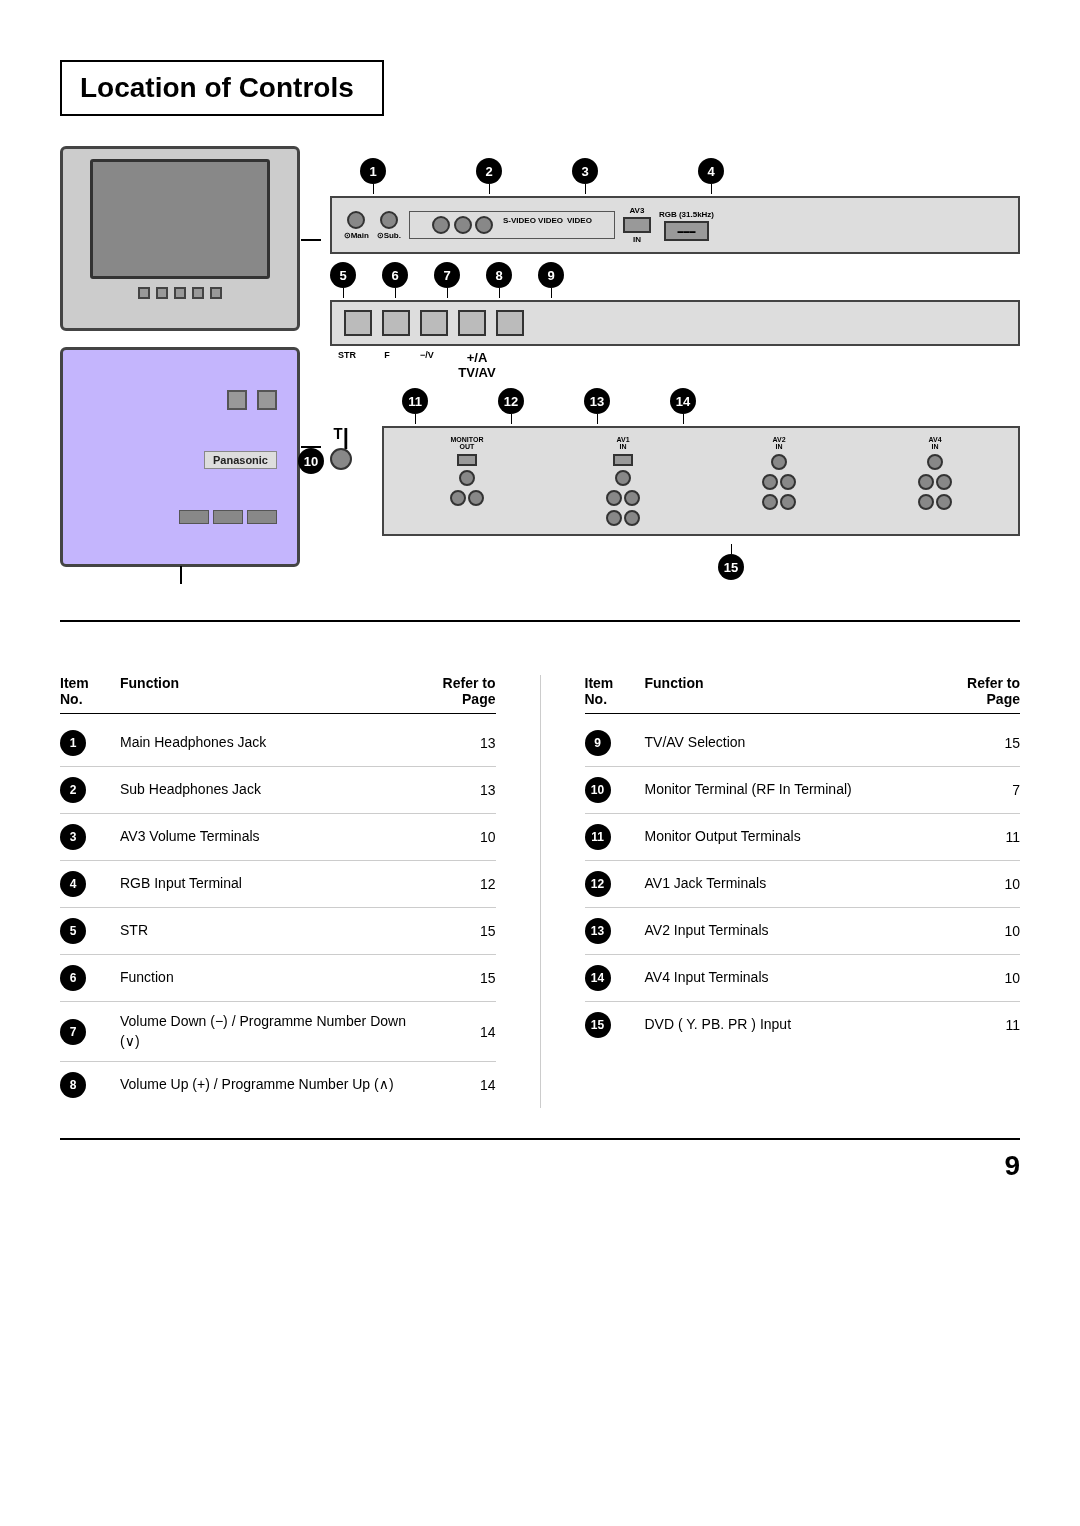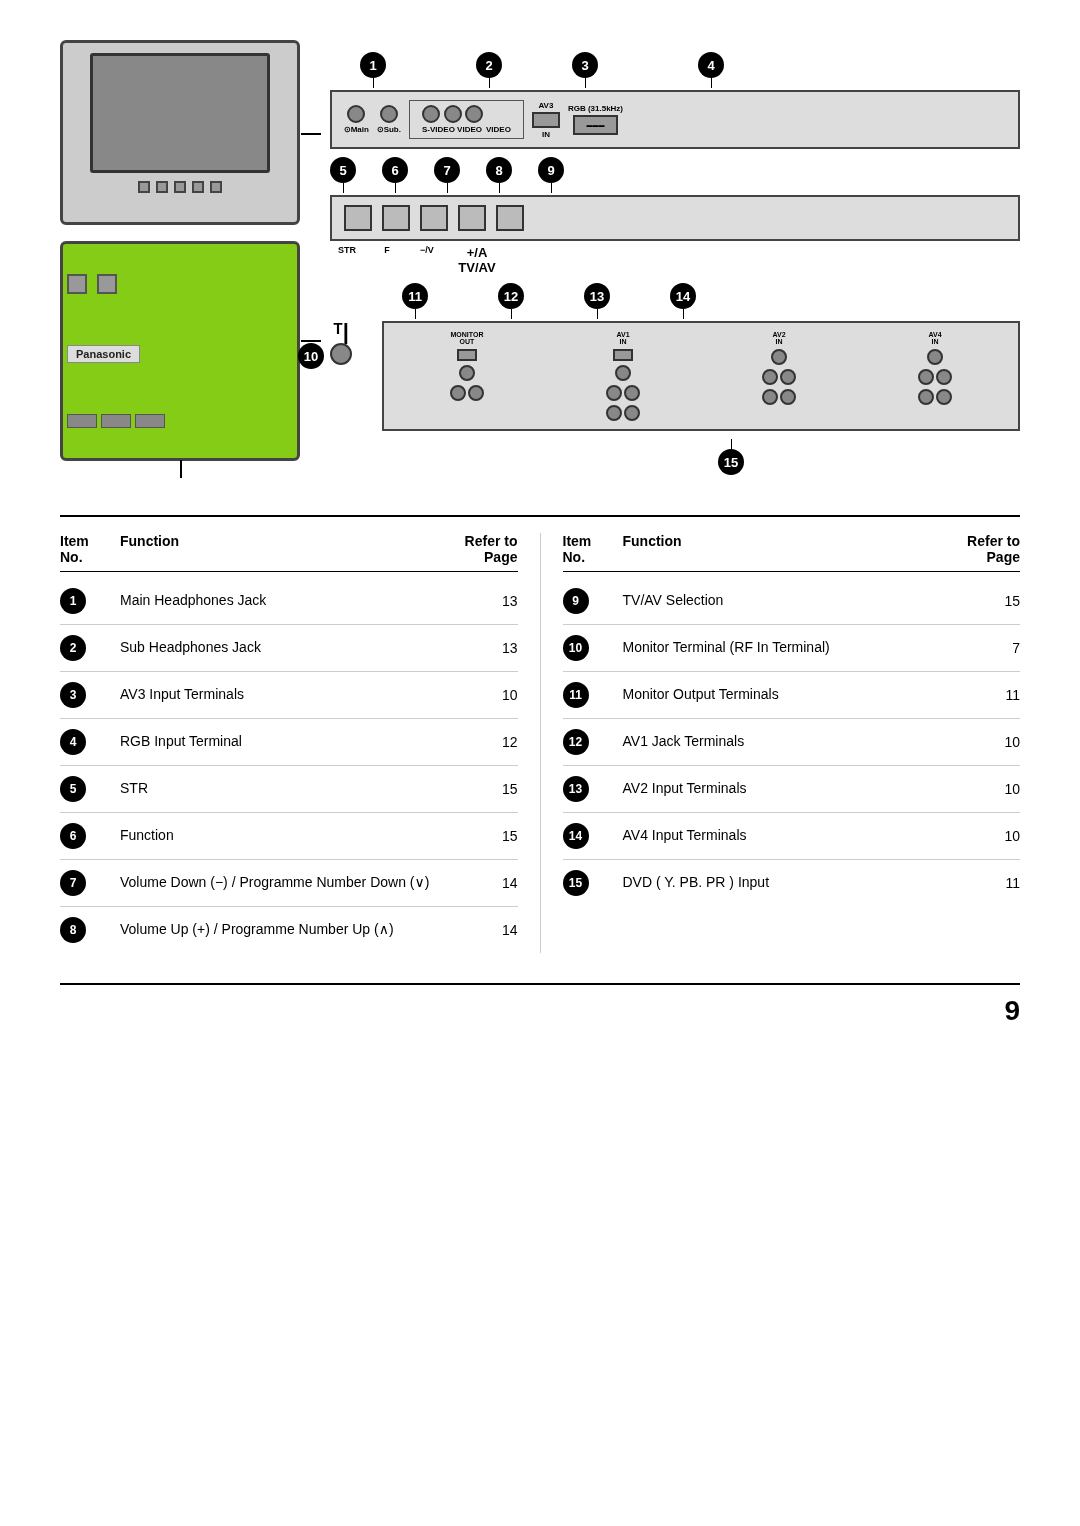"Location of Controls" div.title-box { html: none -> <div> <h1>Location of Controls</h1> </div> }
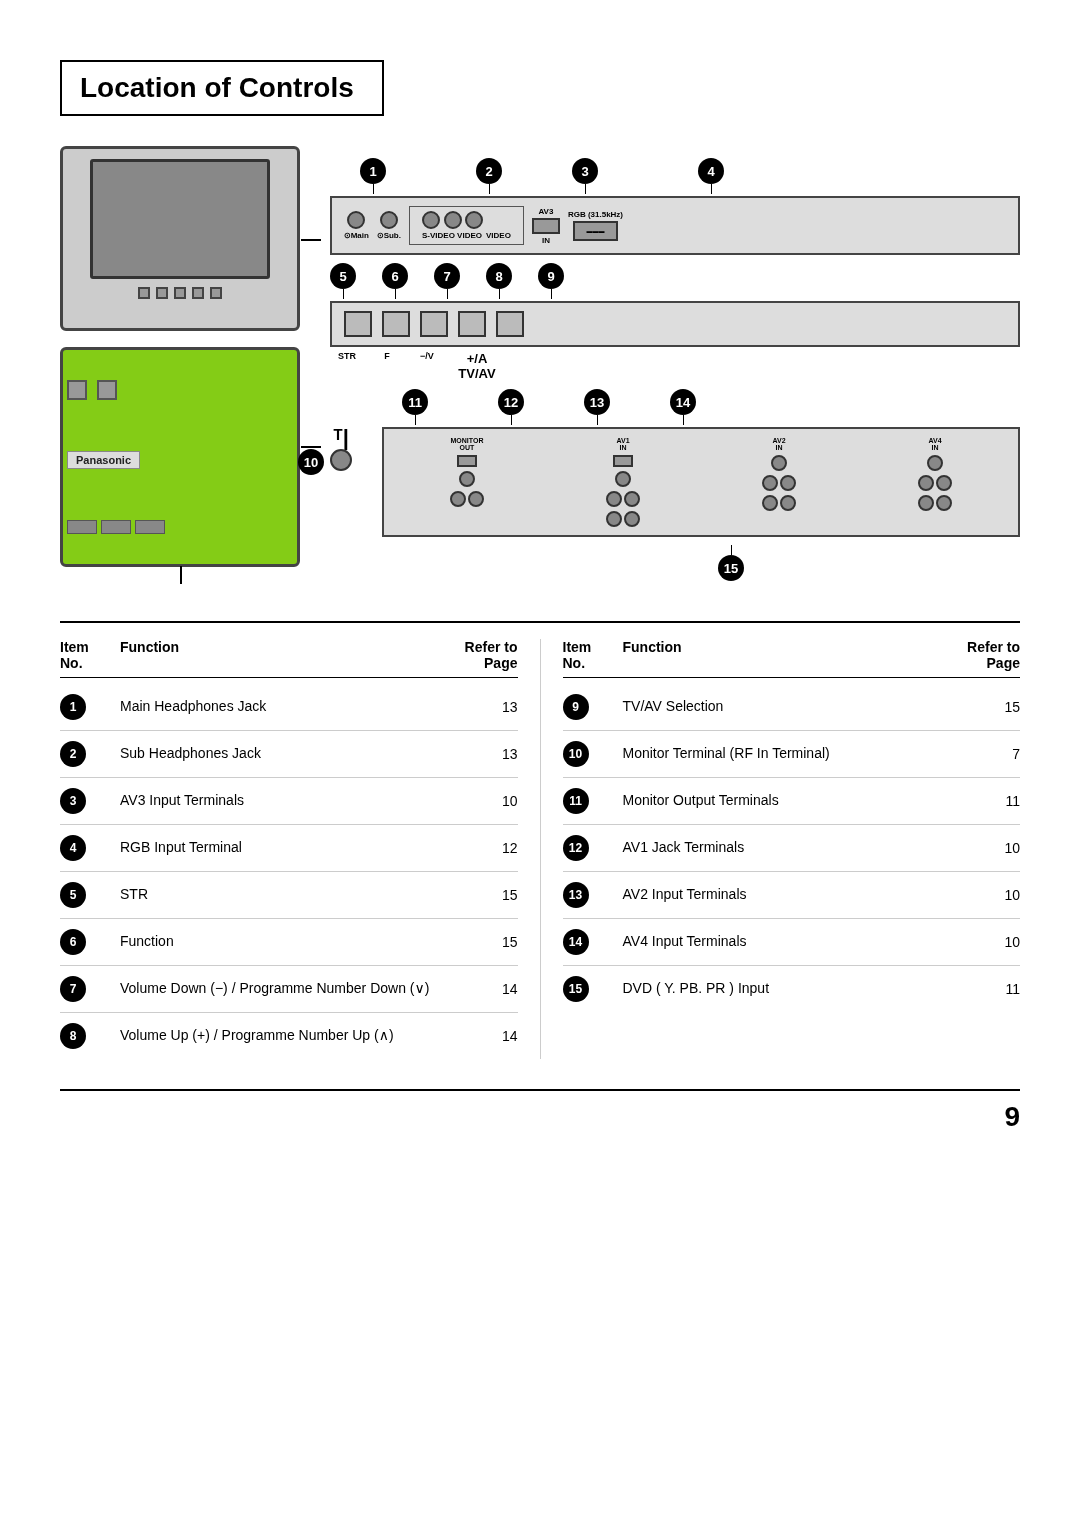"S-VIDEO VIDEO" div { flex-direction: column -> row; gap: 2px -> 10px; padding: 4px 12px -> 4px 22px }
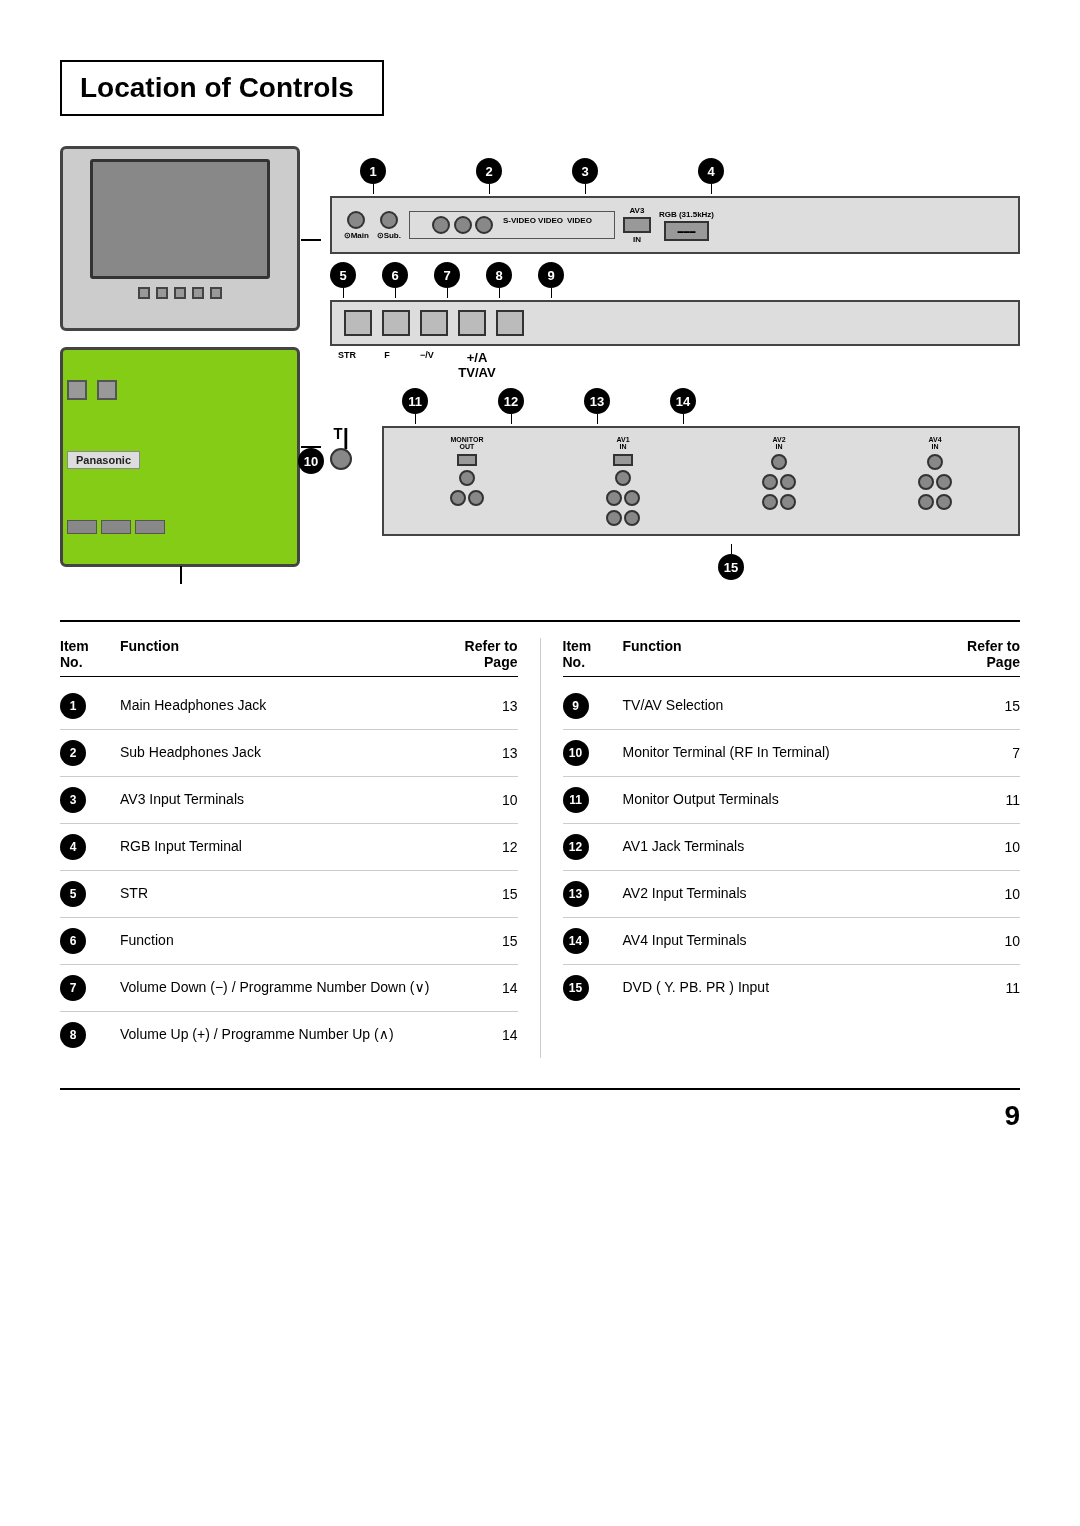"Panasonic" .tv-back-box { align-items: flex-start -> flex-end; background: #84cc16 -> #c4b5fd; padding: 4px -> 20px }
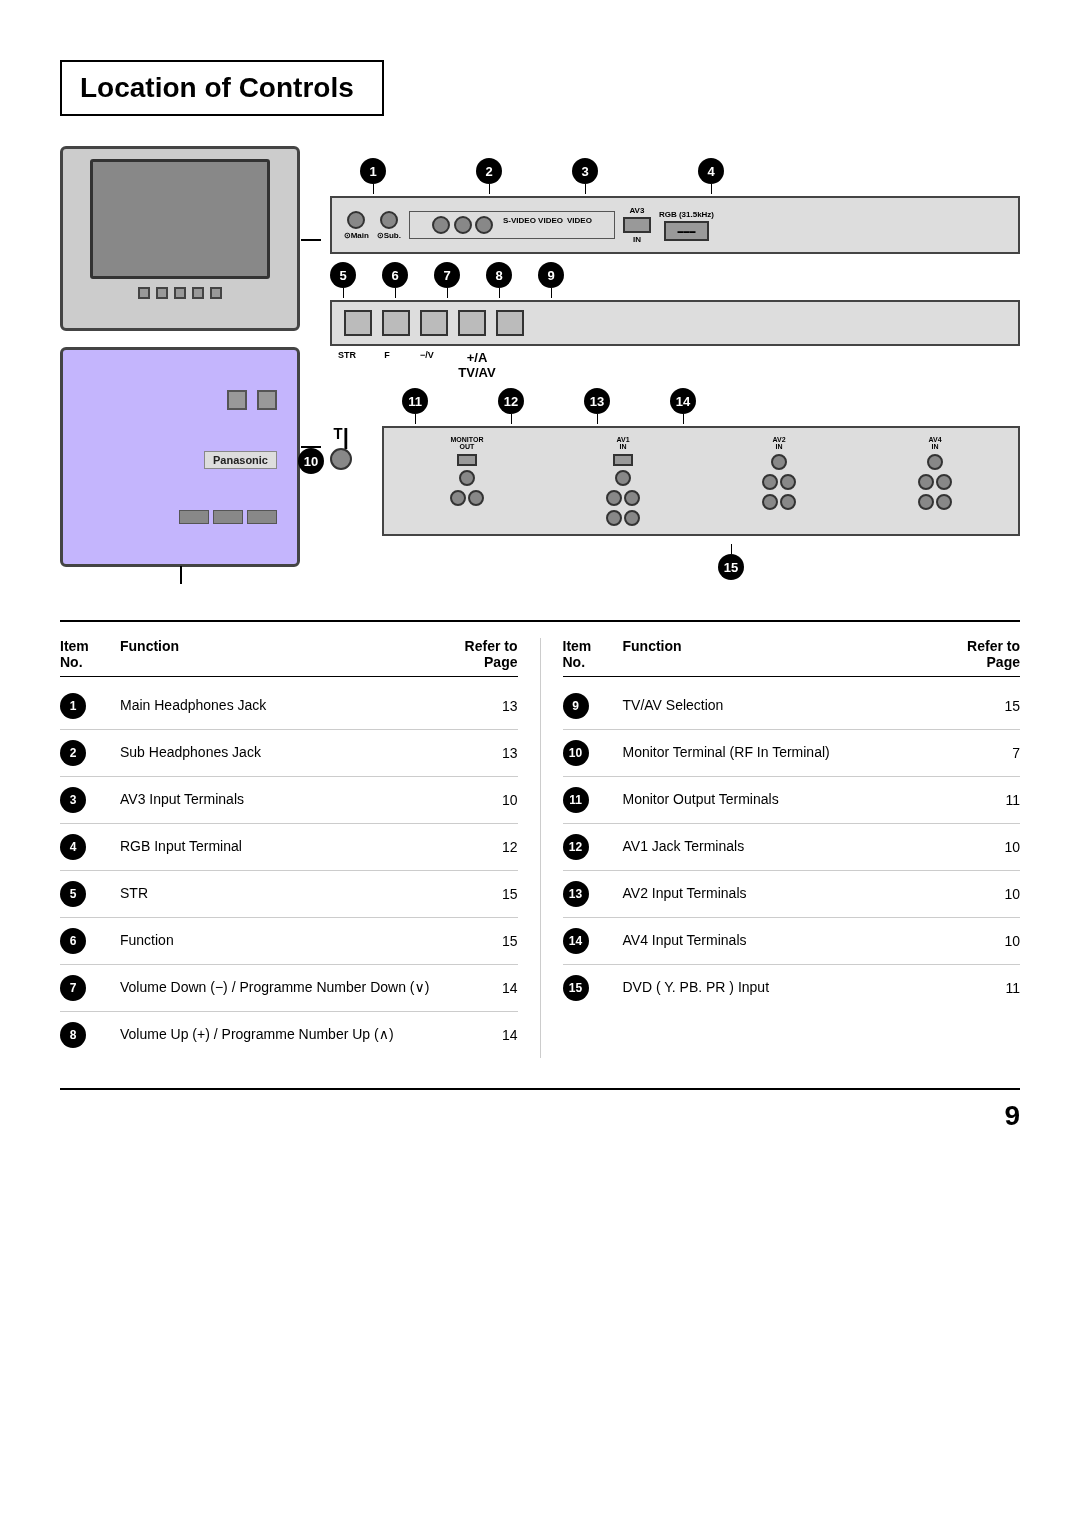"Item" .tables-wrapper { gap: 22px -> 44px; margin-top: none -> 37px }
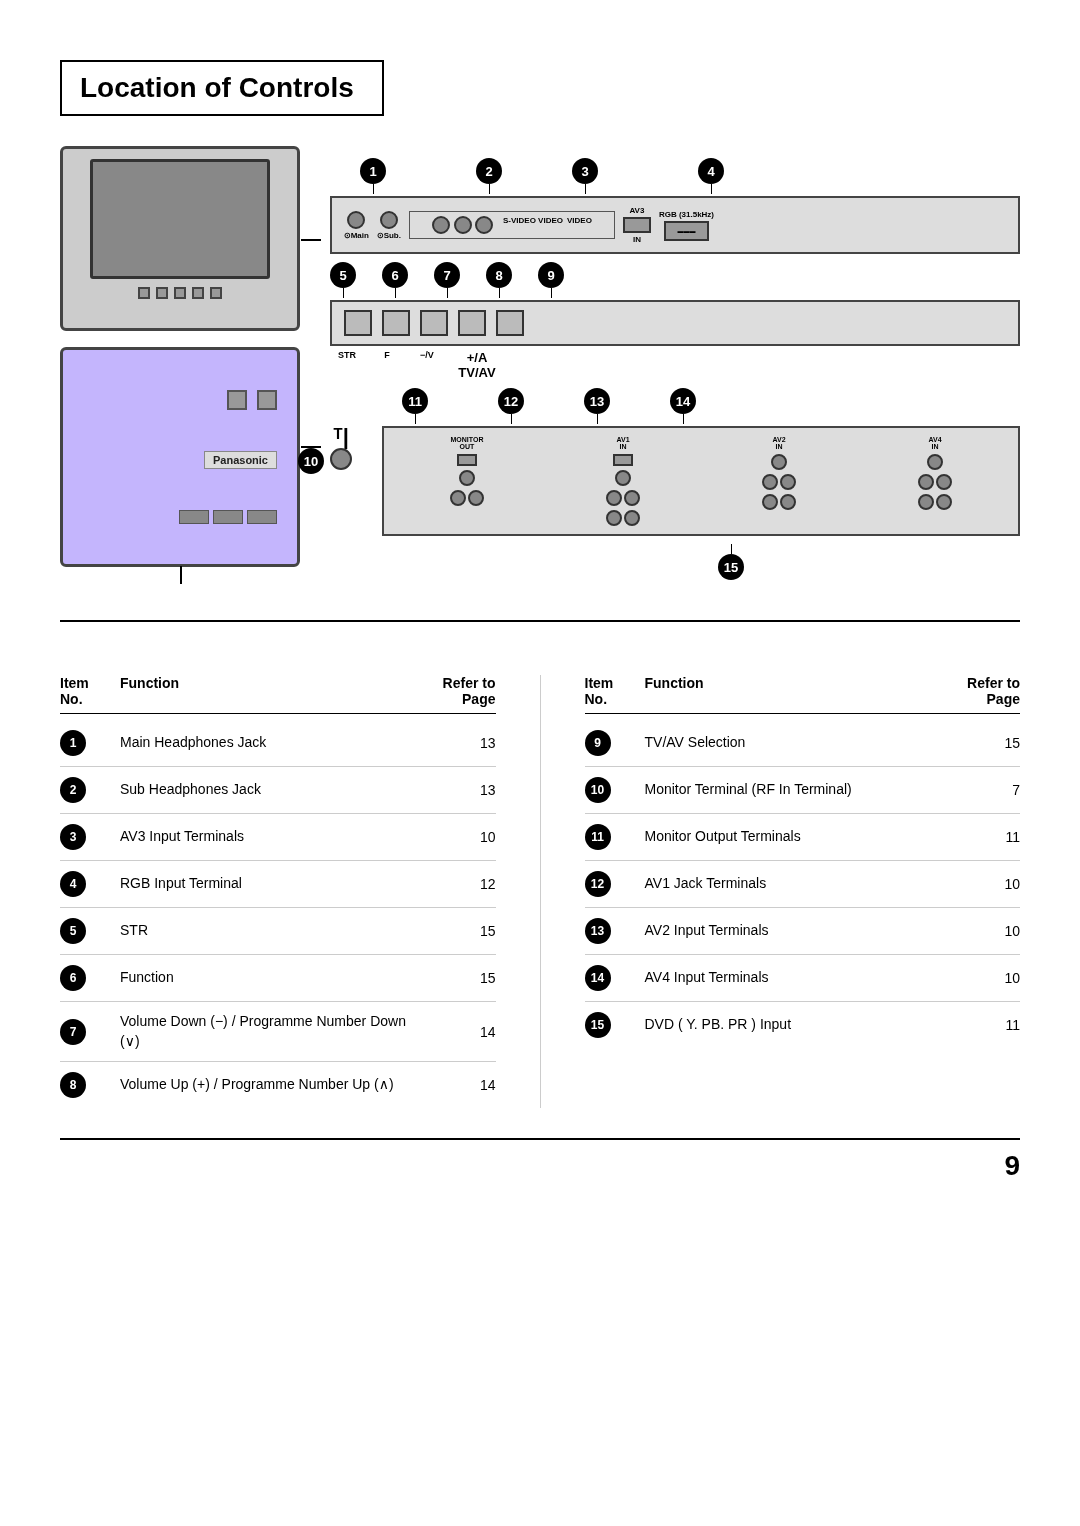"AV3 Input Terminals" div.item-func { text: Input -> Volume }
